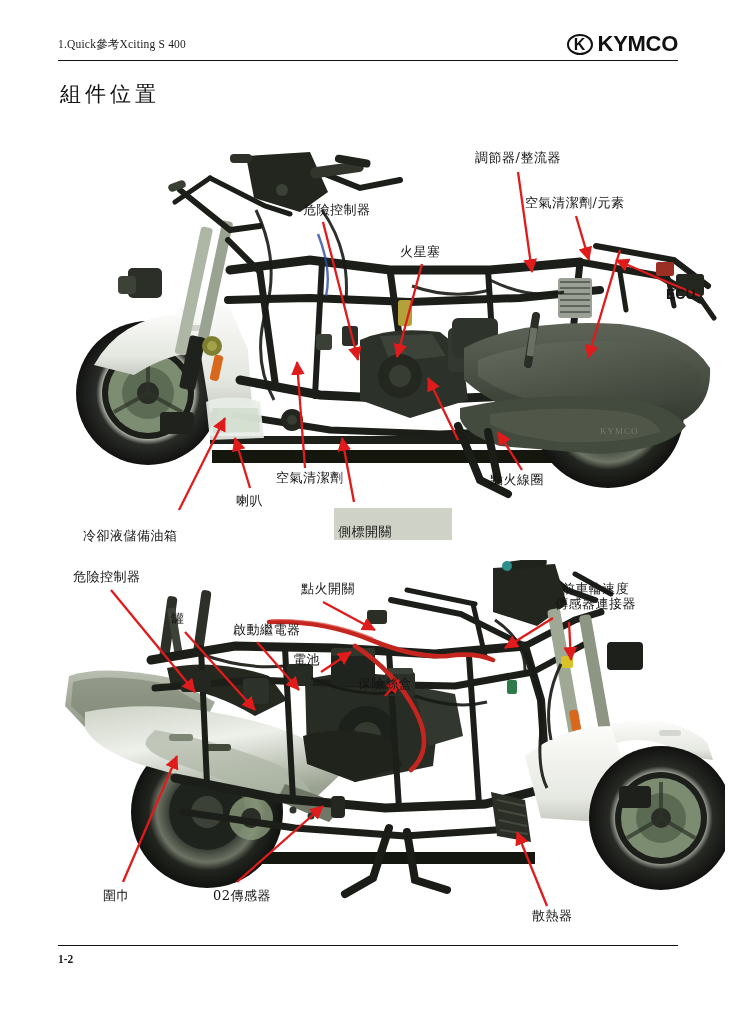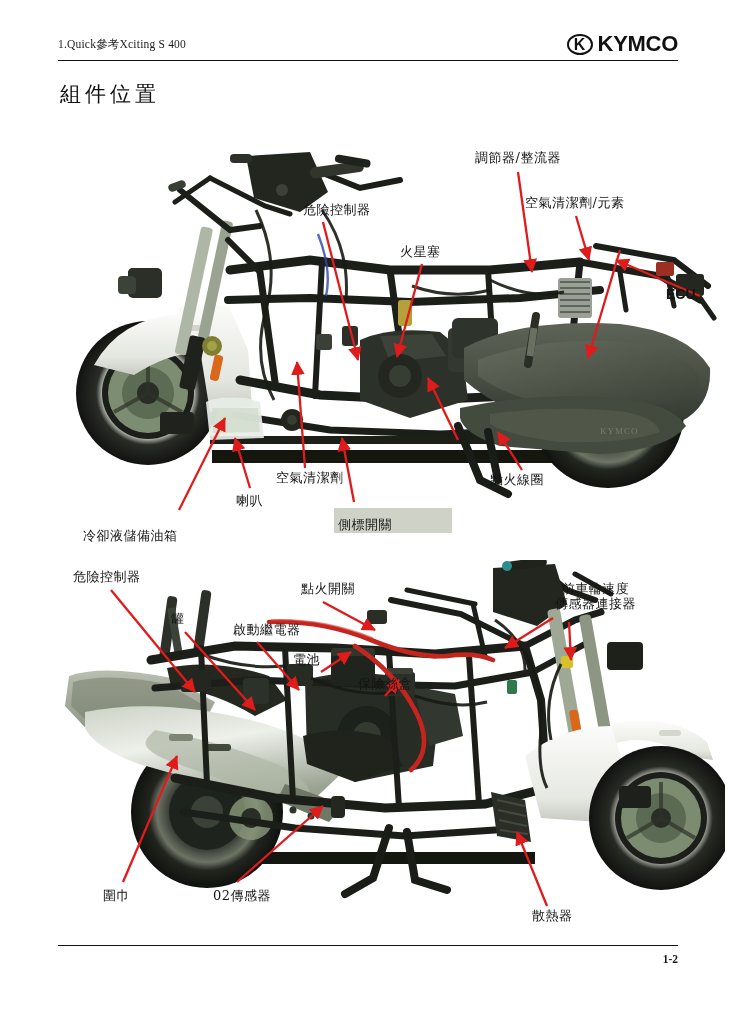"側標開關" .label.highlight { padding: 9px 60px 1px 4px -> 16px 60px 1px 4px }
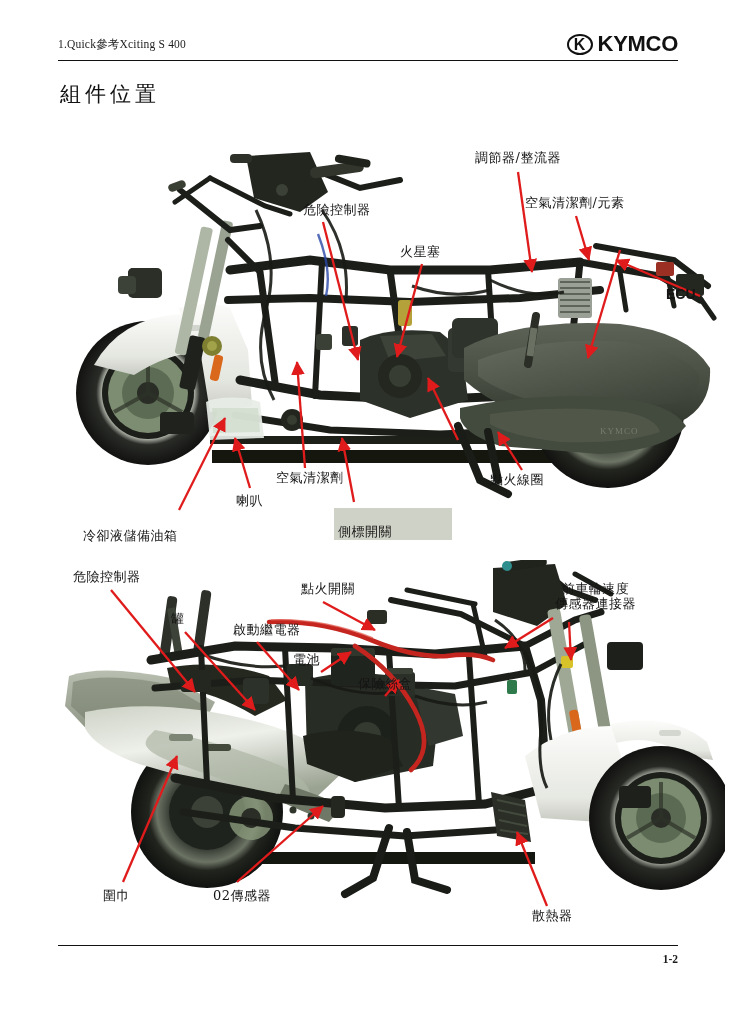"1-2" #footer-text { text-align: right -> left }
